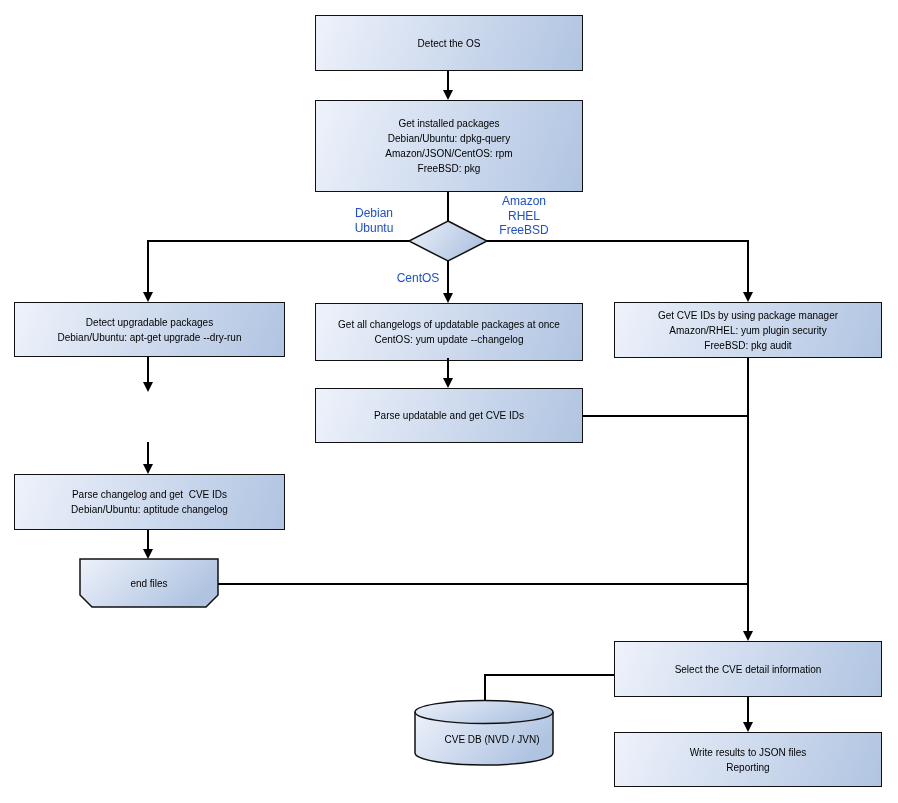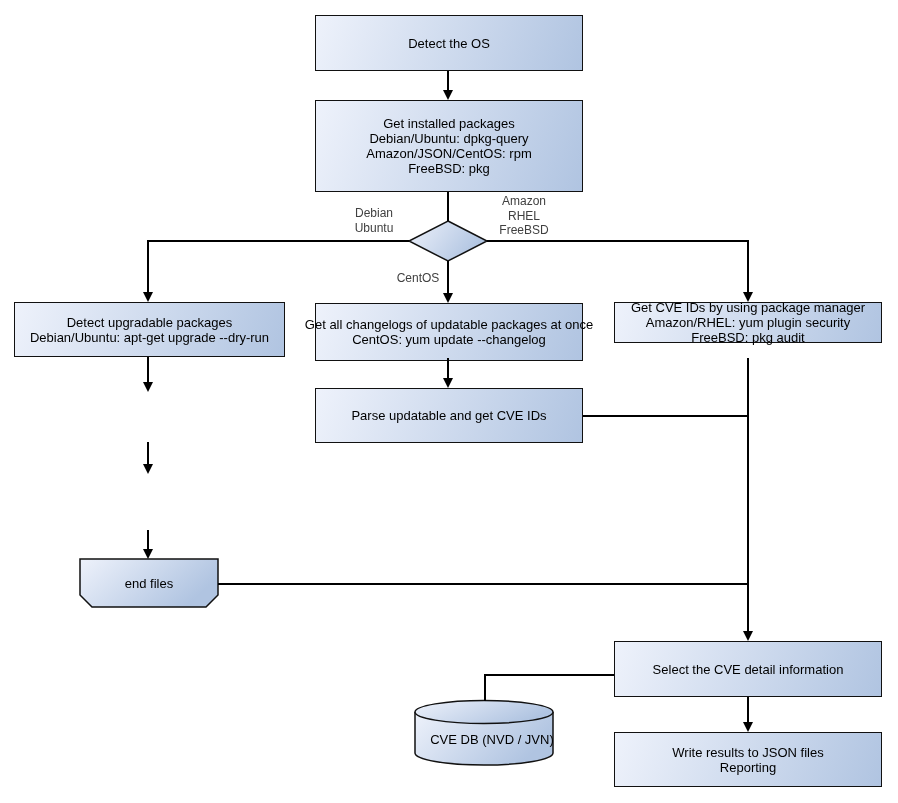"Detect the OS" .label { font-size: 13px -> 10px }
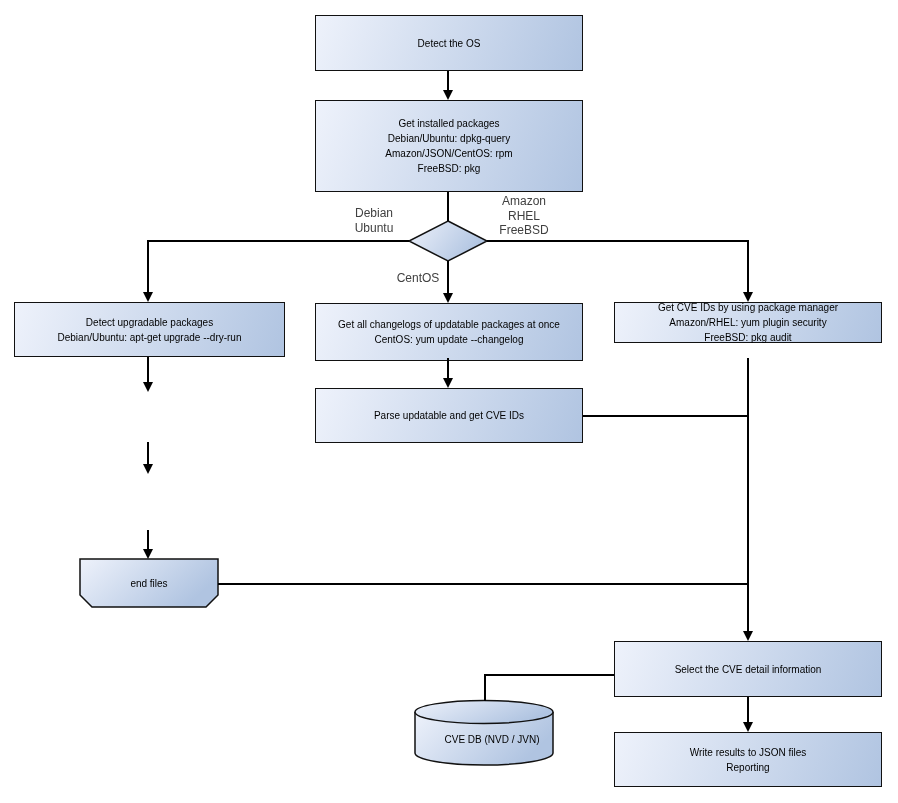"Amazon" .edge-label { color: #404040 -> #1d4ed8 }
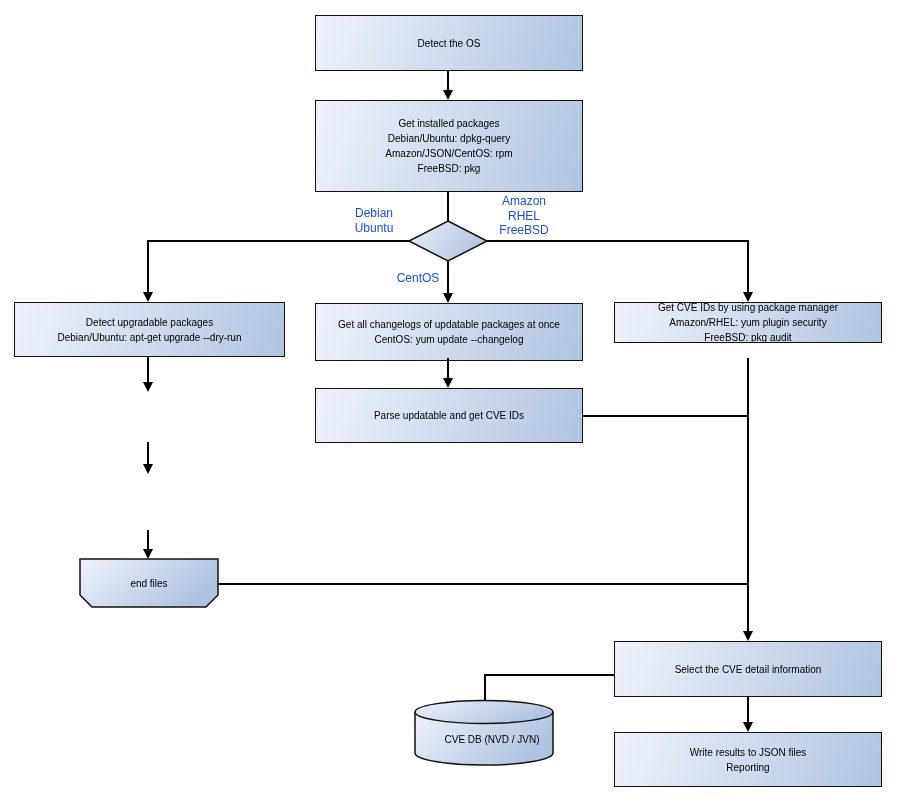"Get CVE IDs by using" div.node { height: 41px -> 56px }
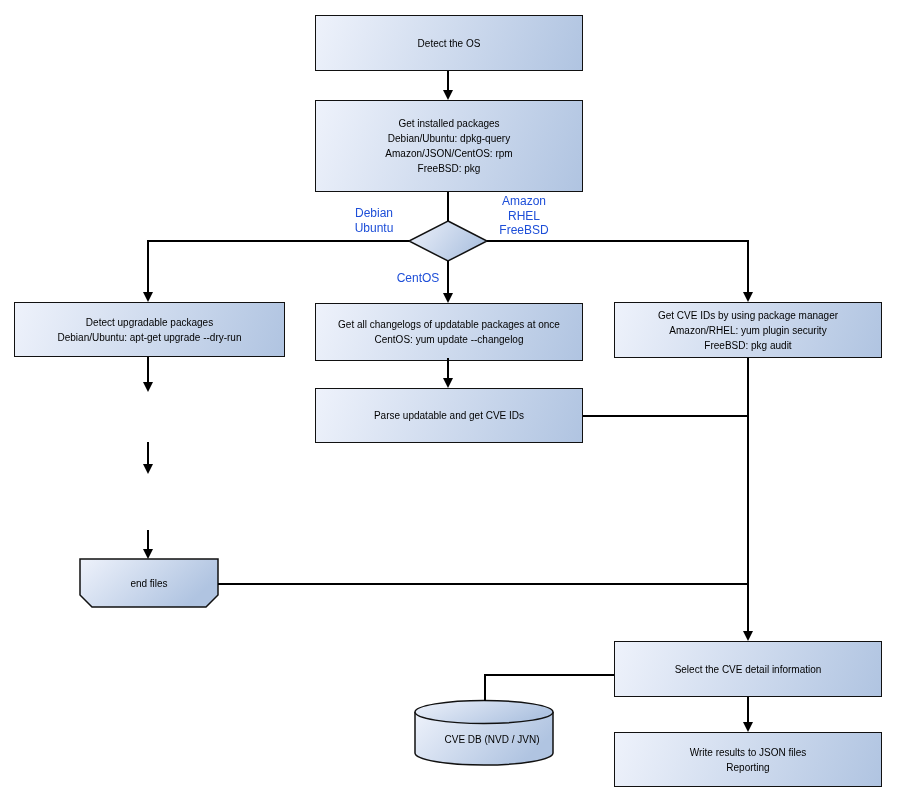"Parse changelog and get CVE" div.node { html: none -> <div> <div>Parse changelog and get CVE IDs Debian/Ubuntu: aptitude changelog</div> </div> }
